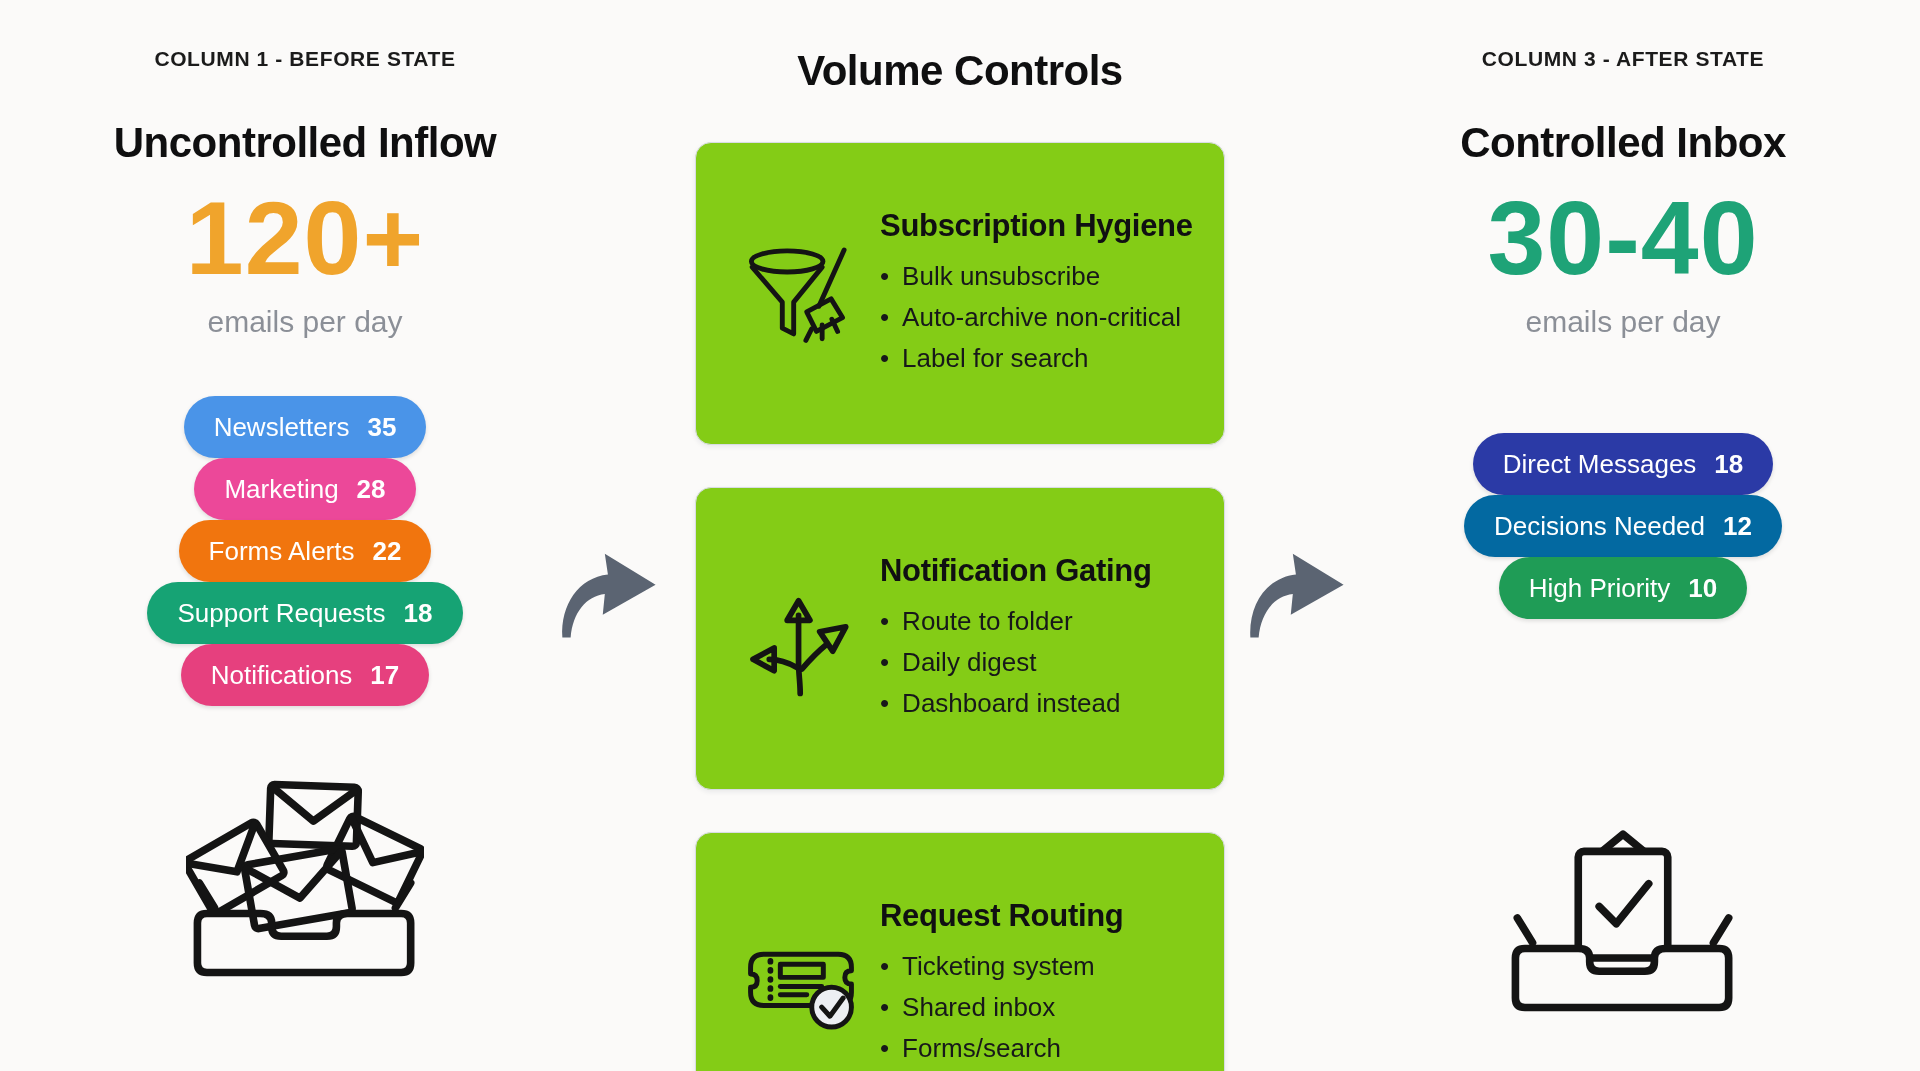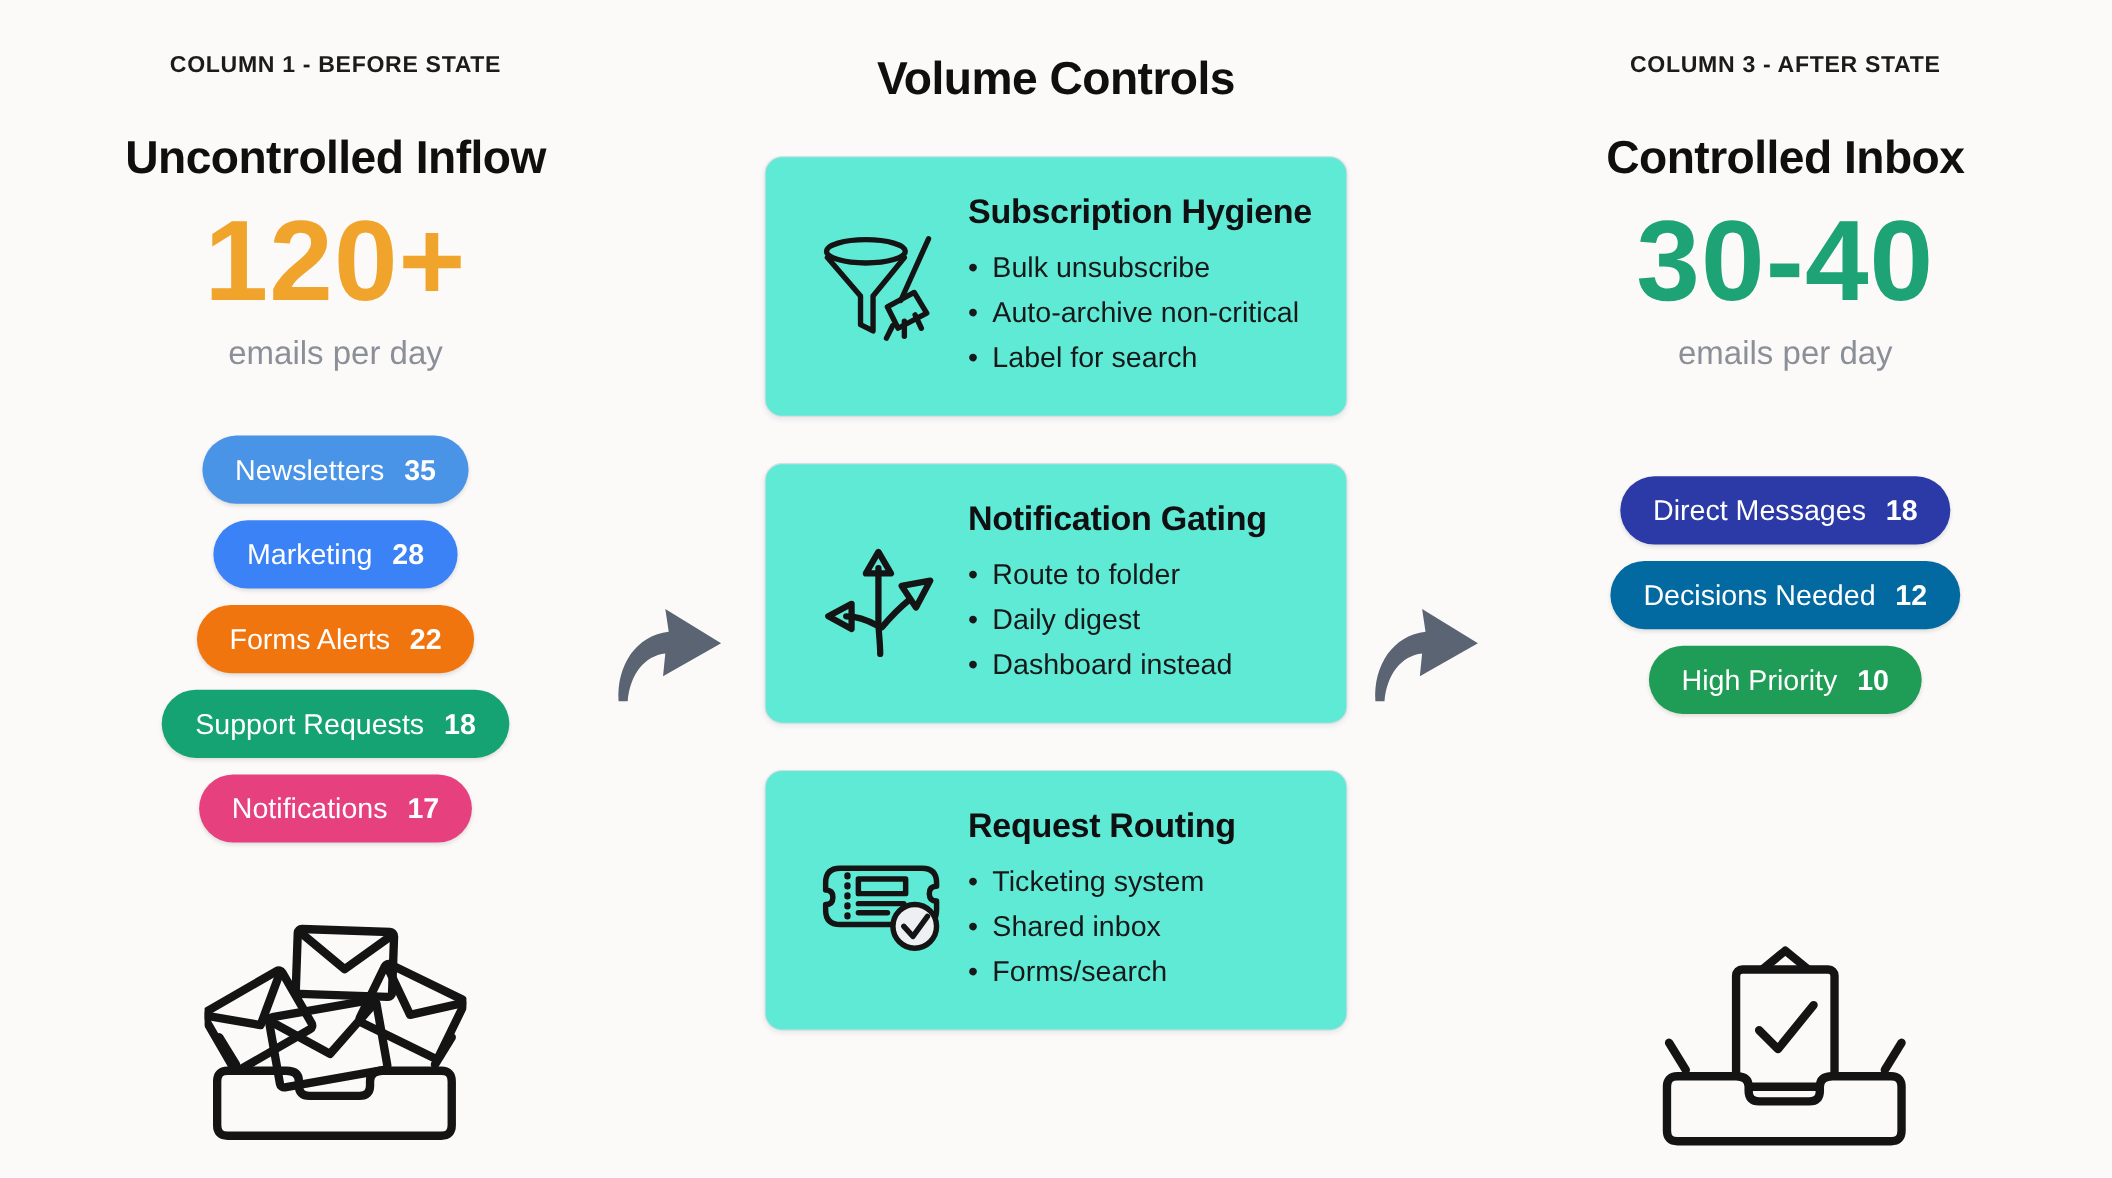"Subscription Hygiene" .card { background: #5eead4 -> #84cc16; height: 237px -> 303px }
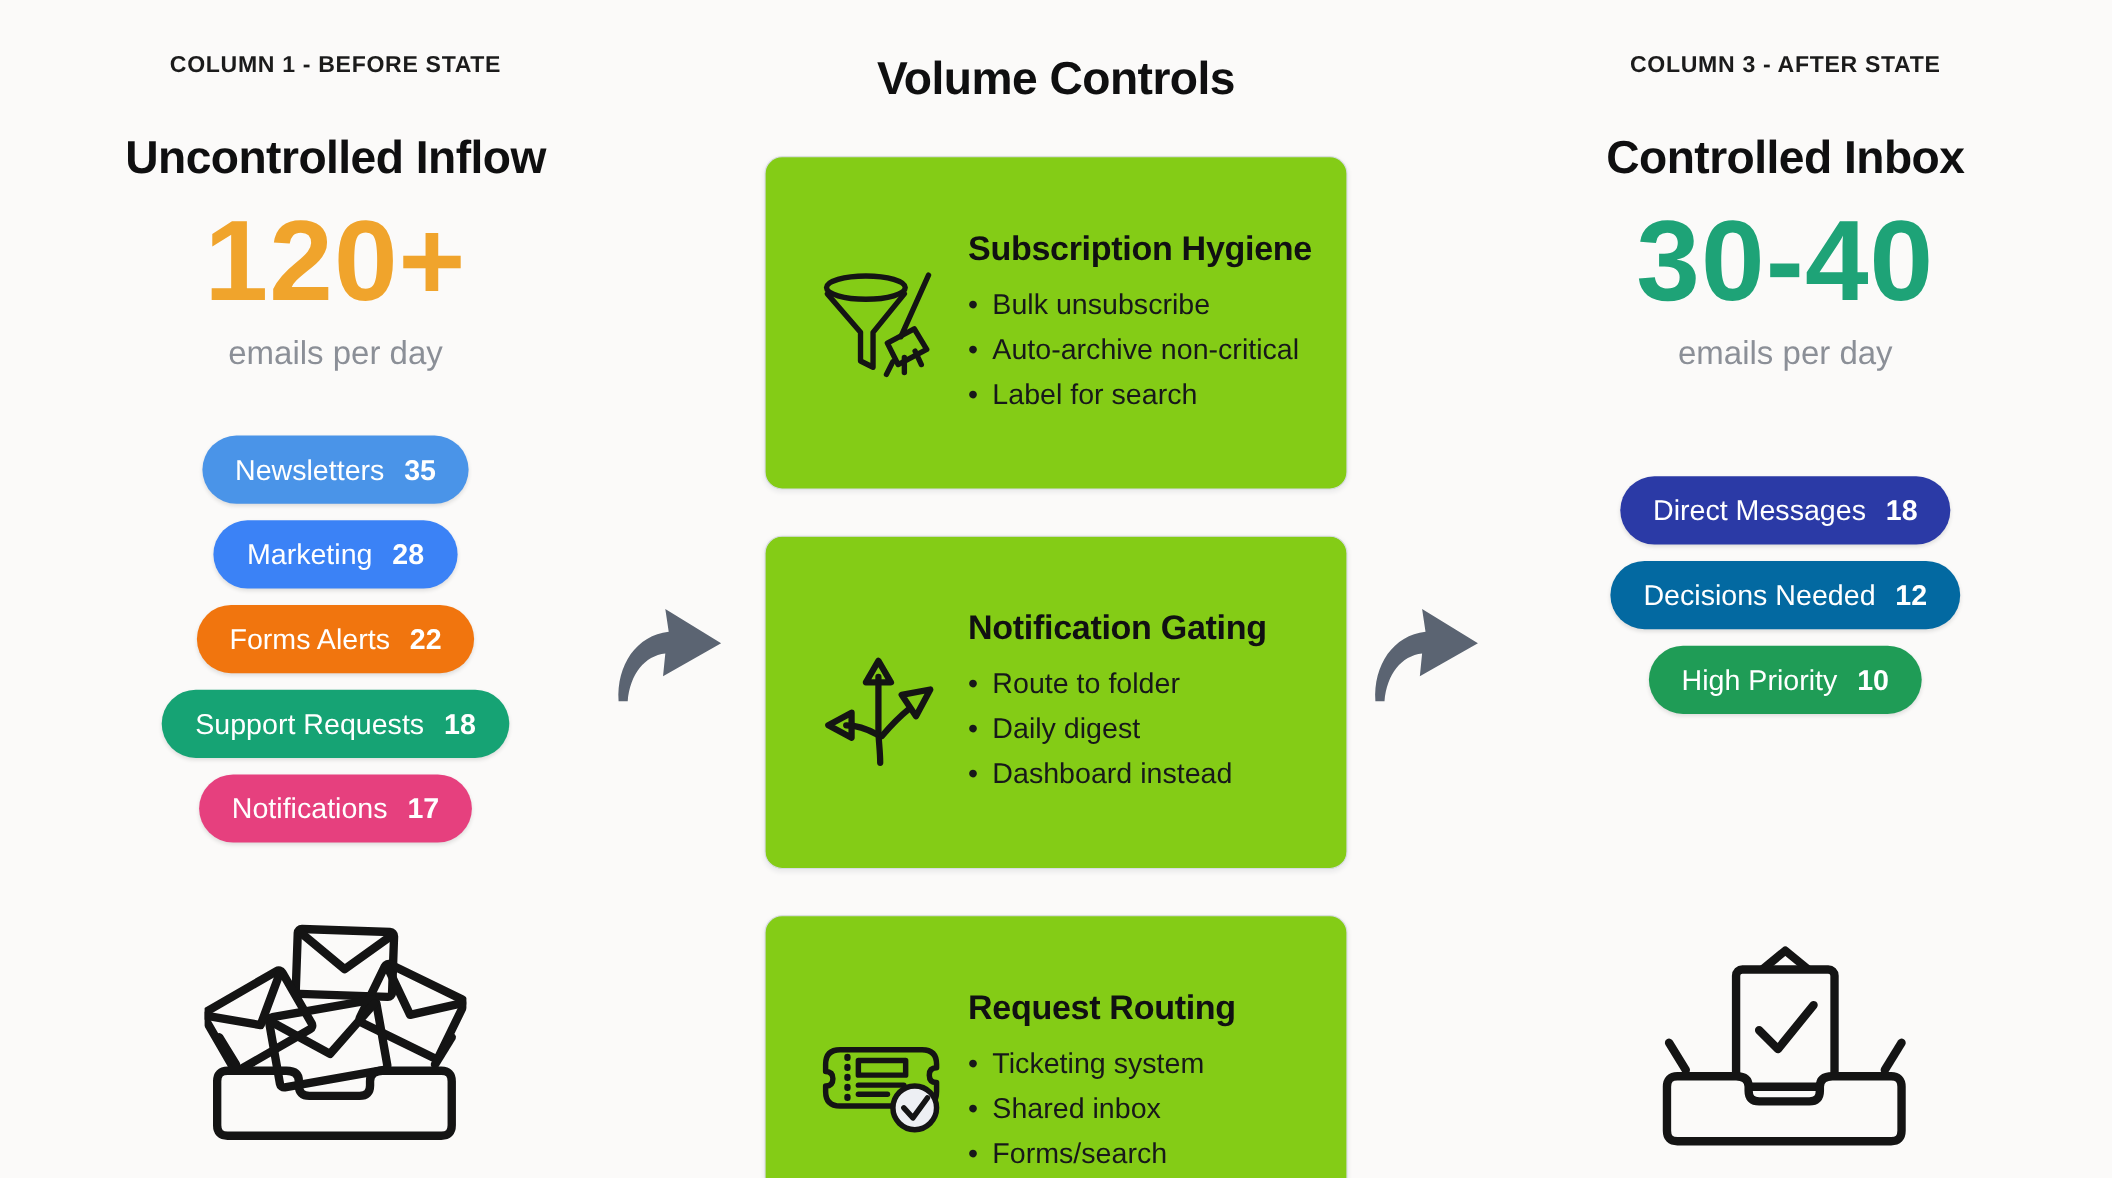"Newsletters" .pills { gap: 15px -> none }
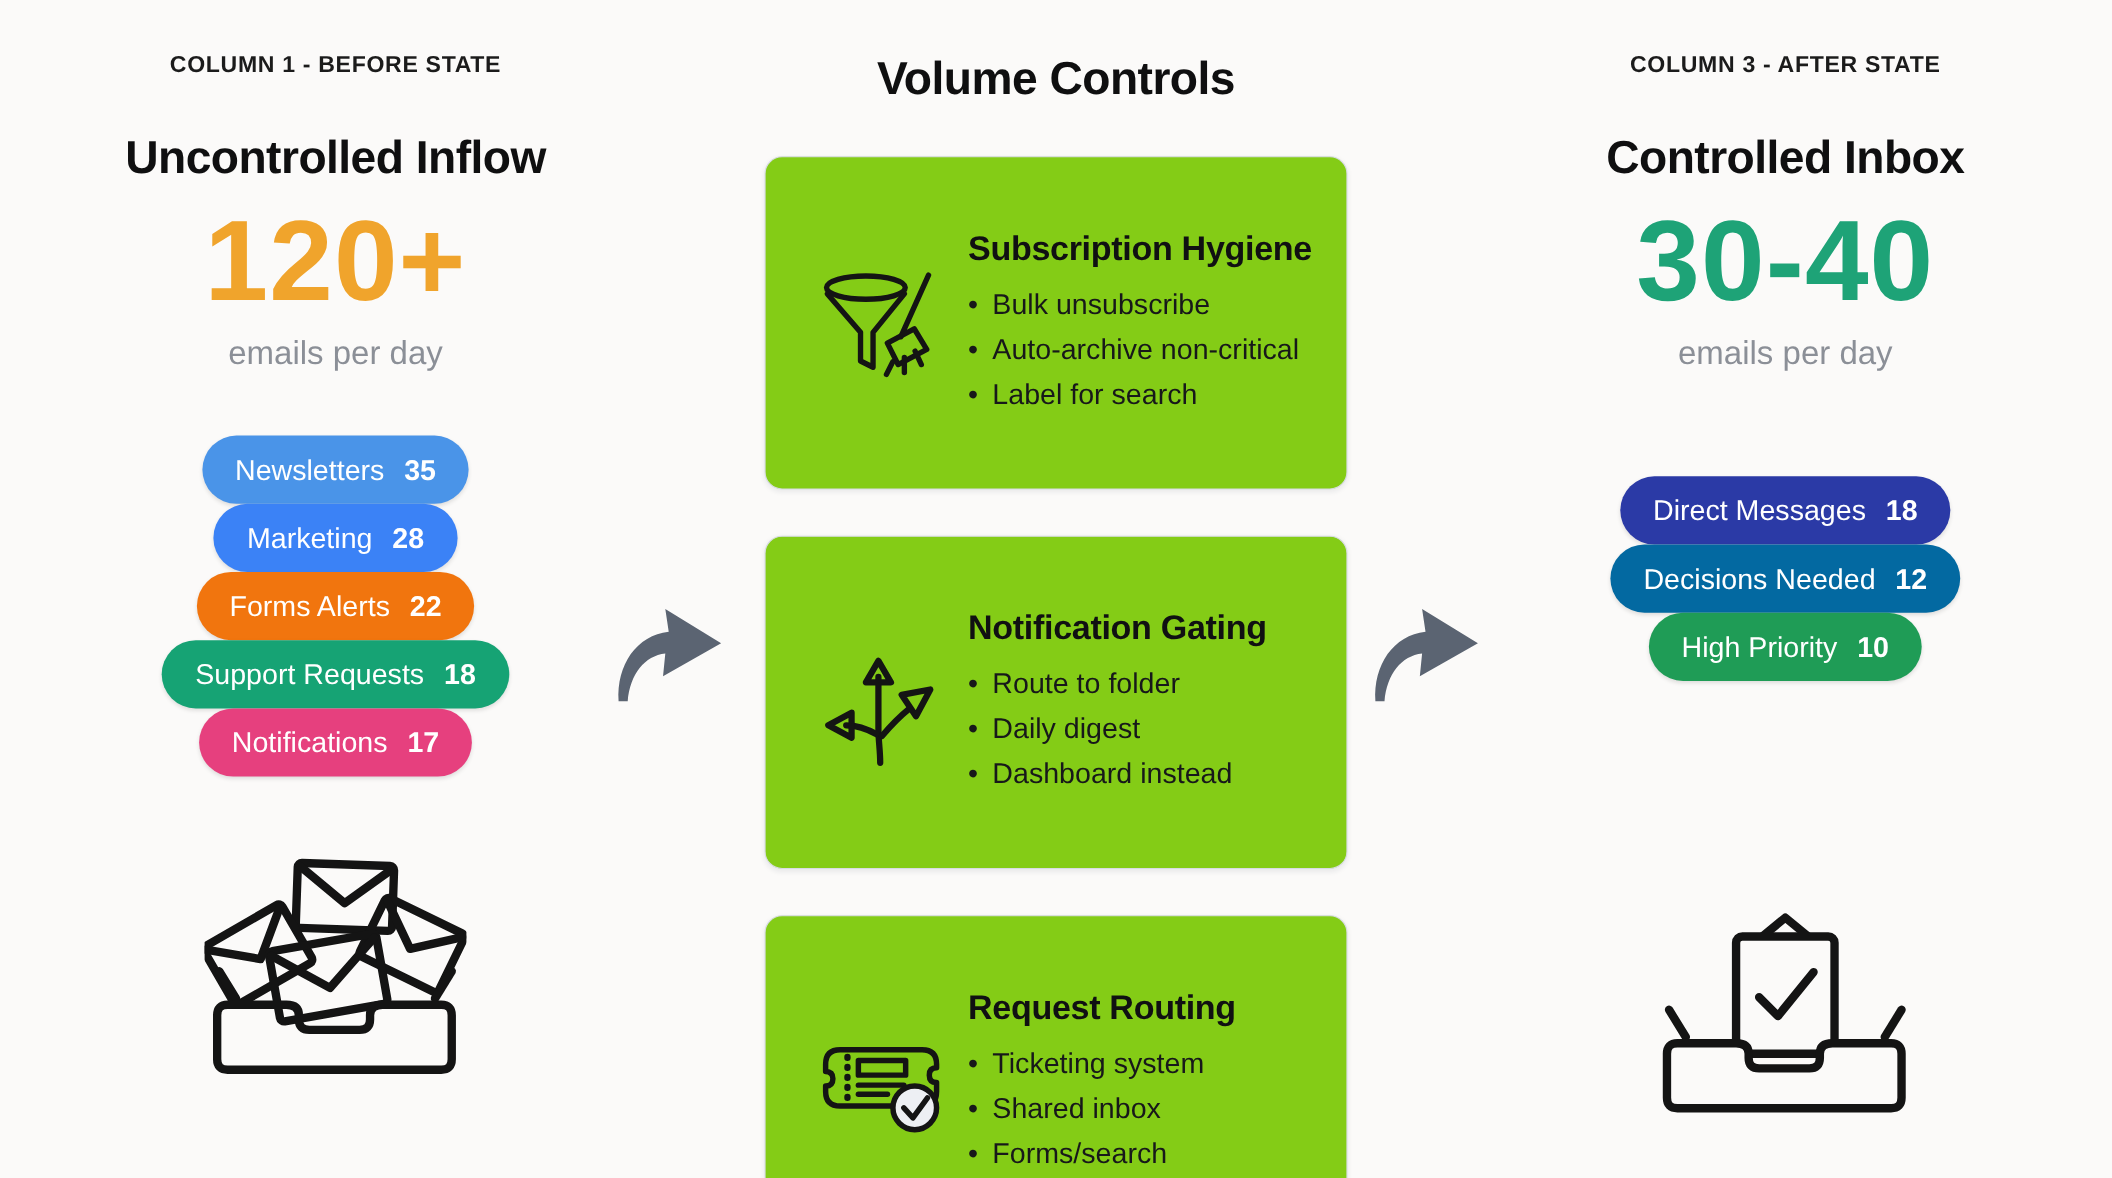"Marketing" span.pill { background-color: #3b82f6 -> #ec4899 }
